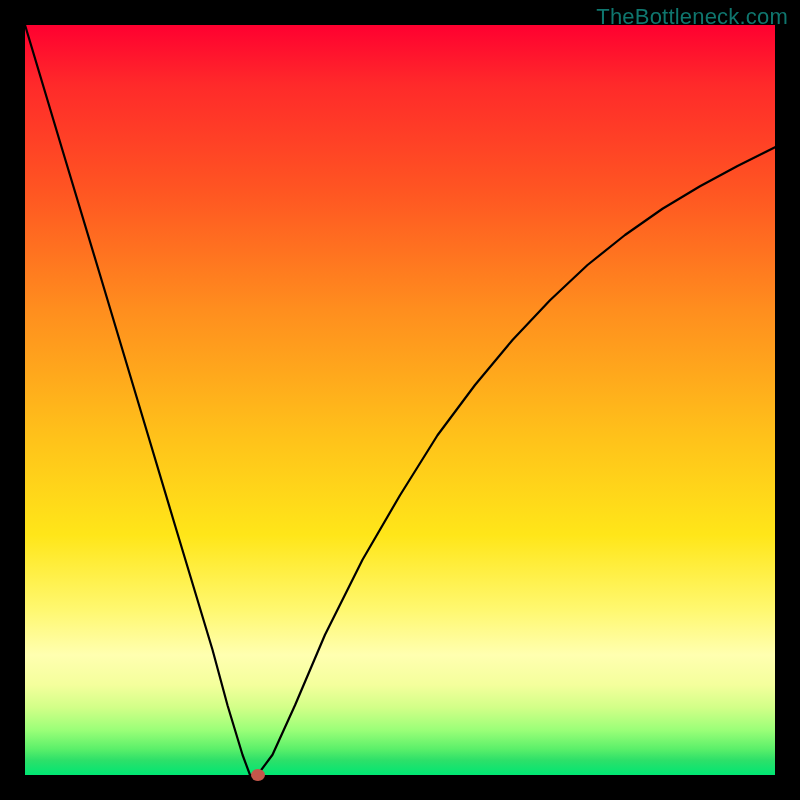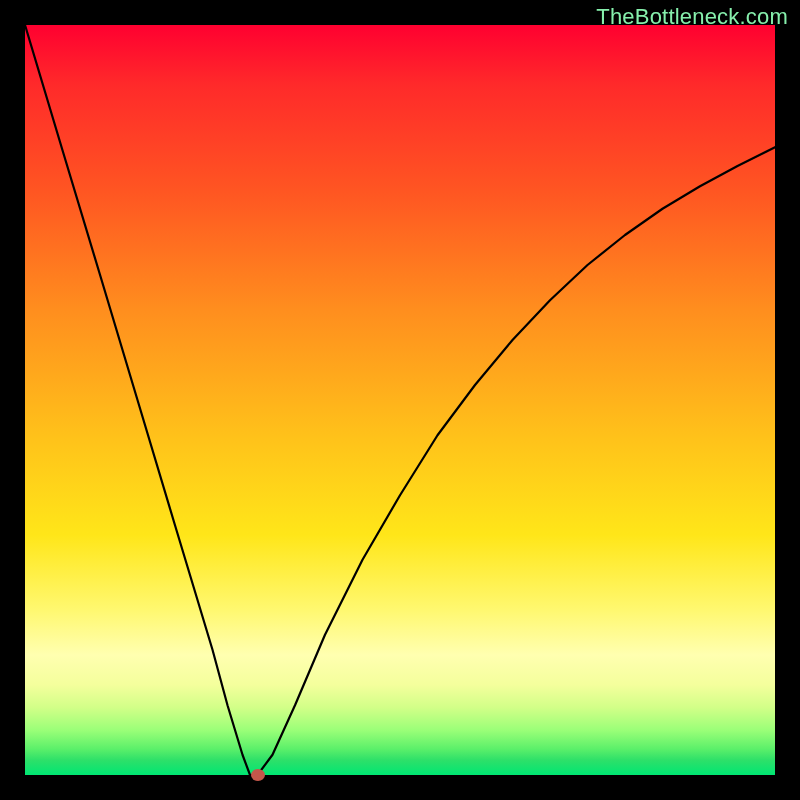"TheBottleneck.com" .watermark { color: #86efac -> #0f766e }
